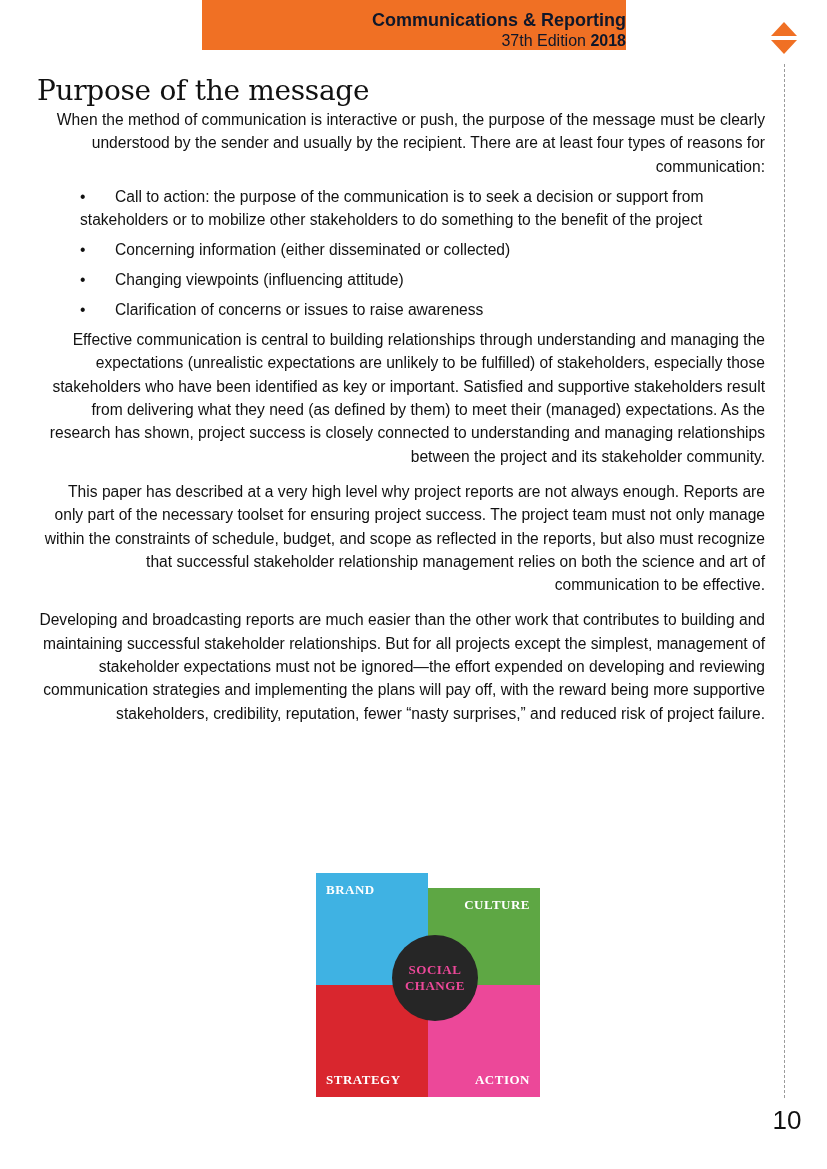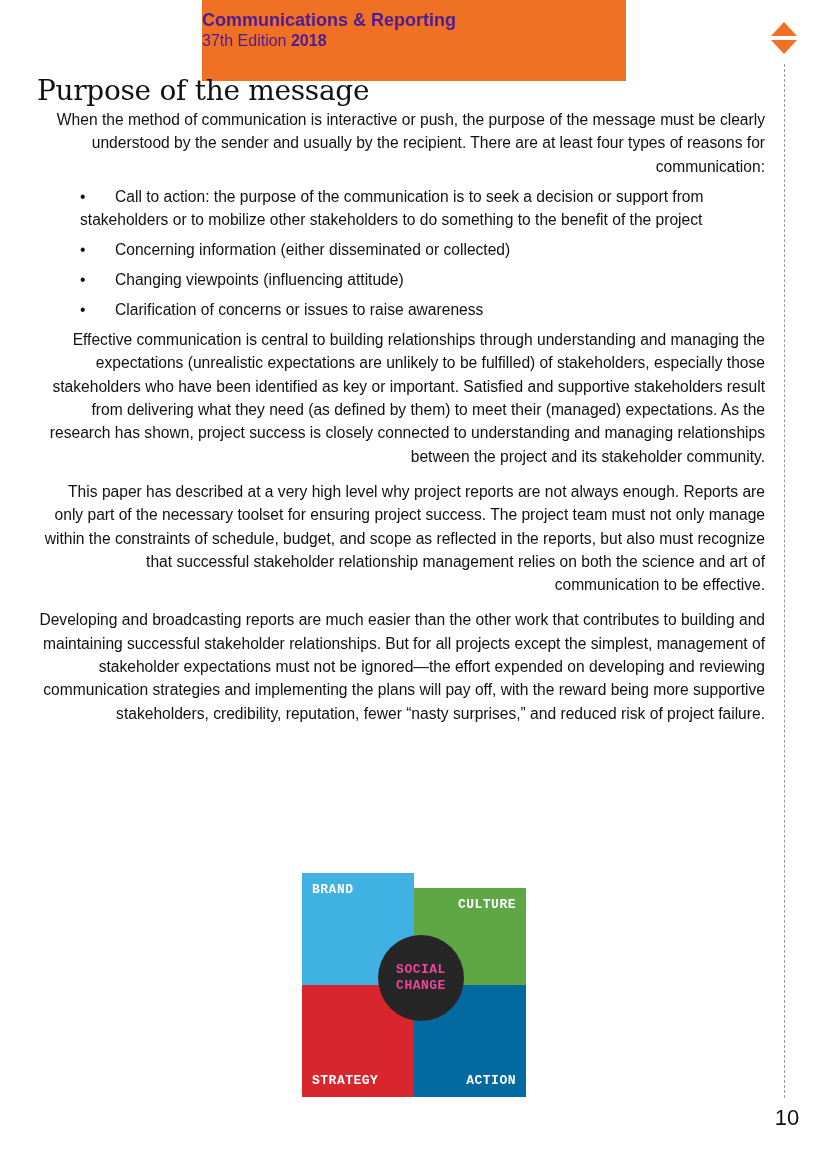"Communications & Reporting" .banner { color: #4c1d95 -> #0f172a; height: 81px -> 50px; text-align: left -> right }
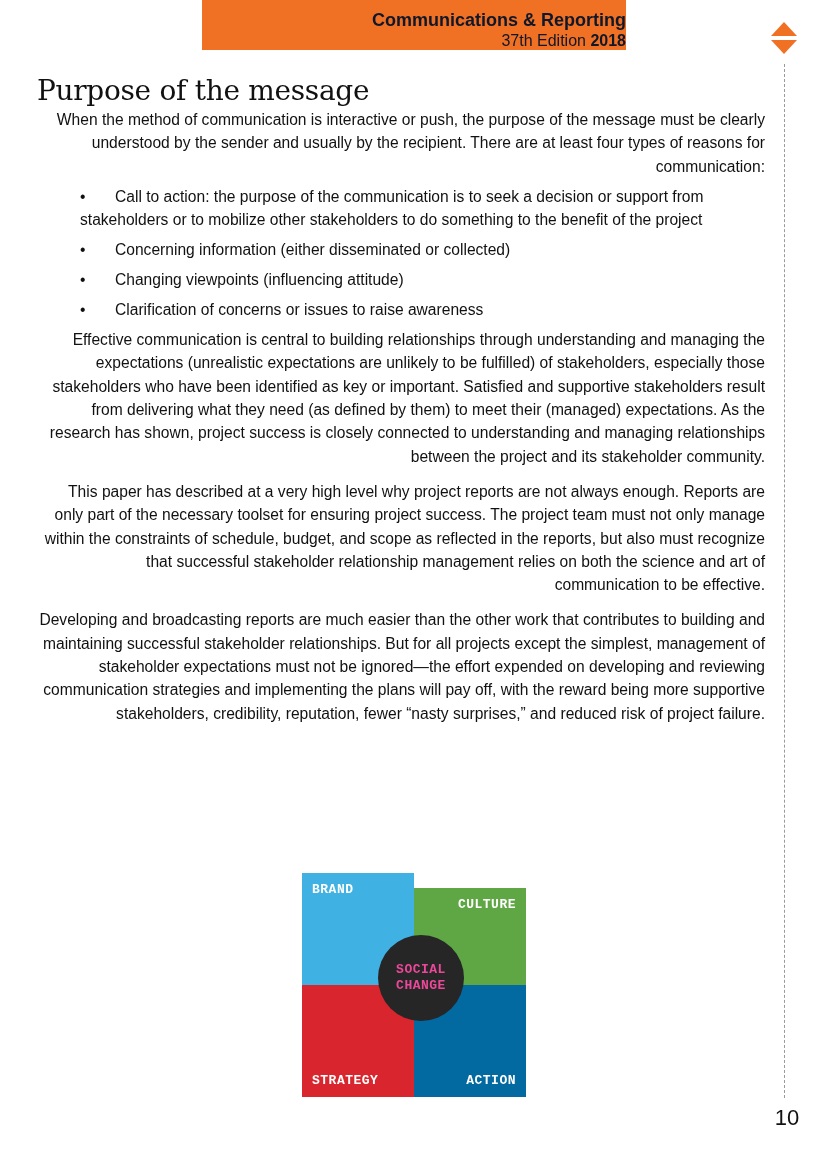"BRAND" .graphic { font-family: Liberation Mono, monospace -> Liberation Serif, serif; left: 302px -> 316px }
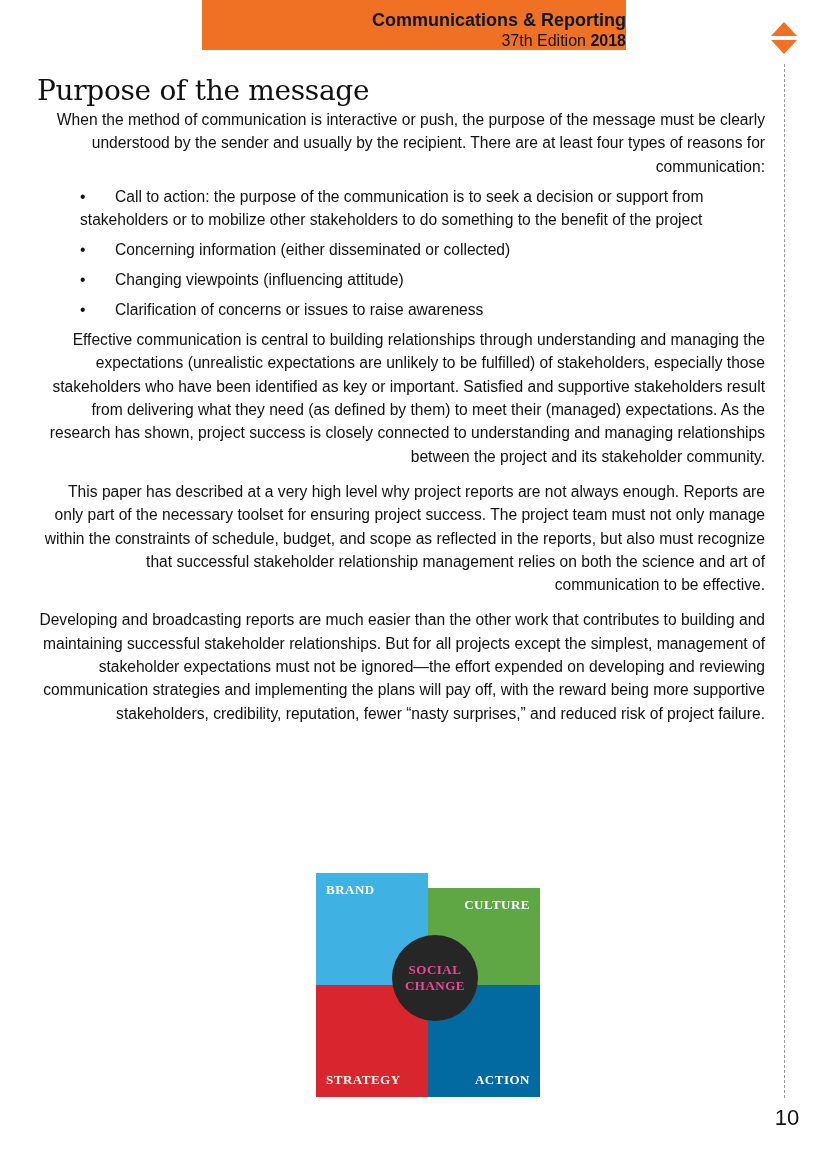"ACTION" .q-action { background: #0369a1 -> #ec4899 }
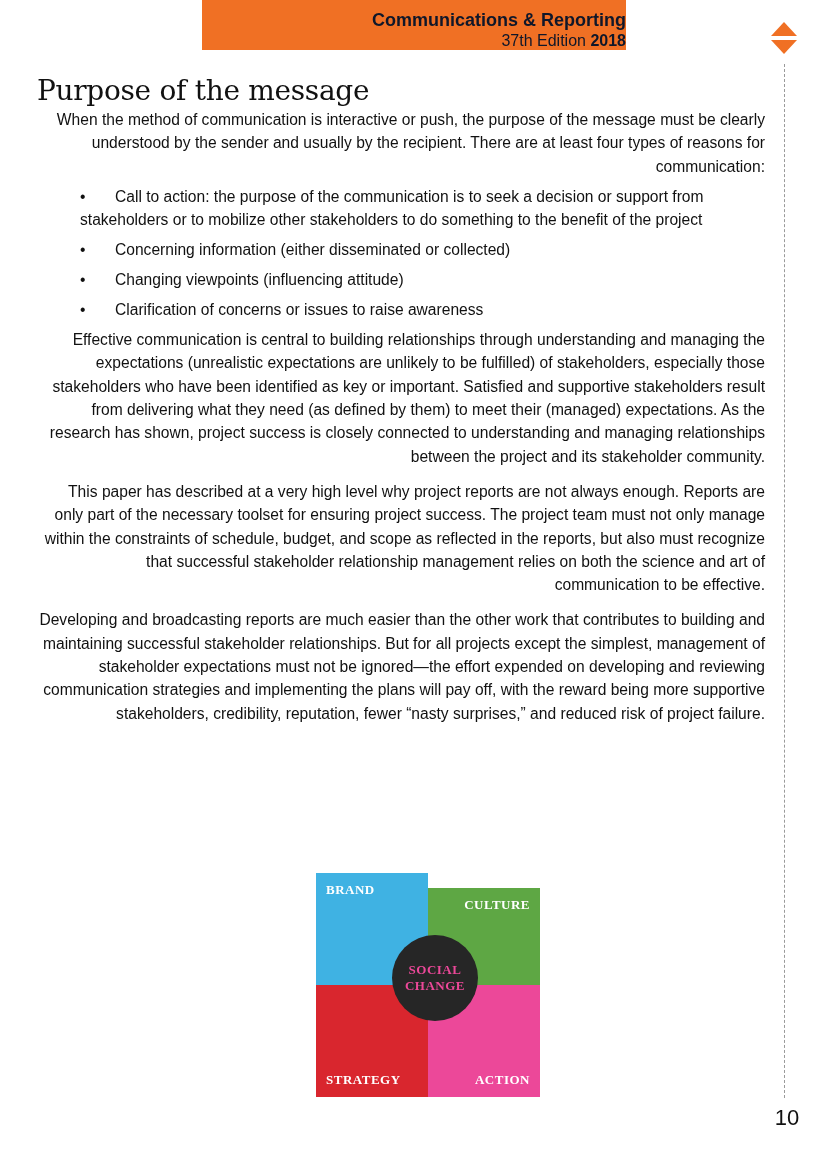"10" .page-num { font-size: 22px -> 26px }
